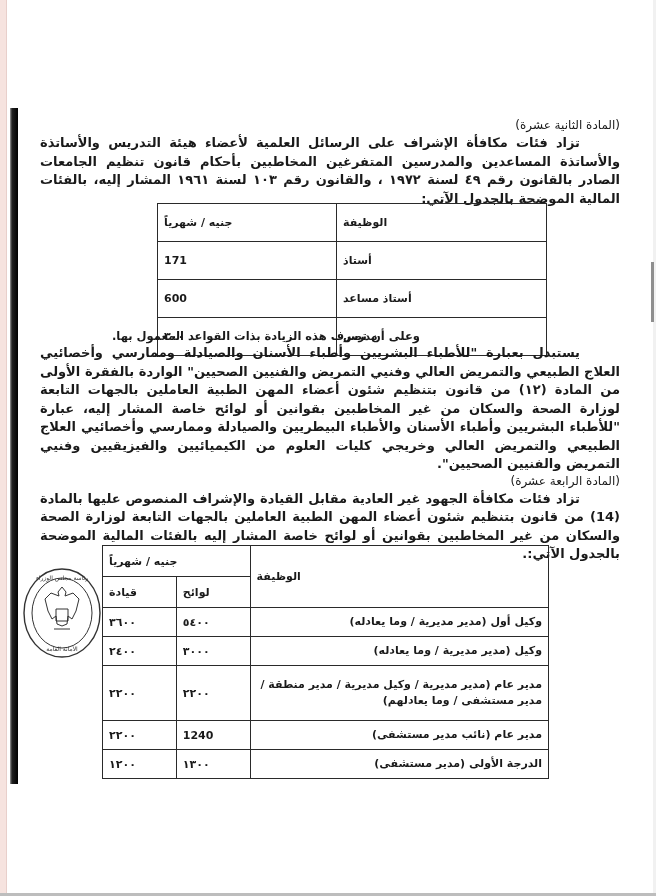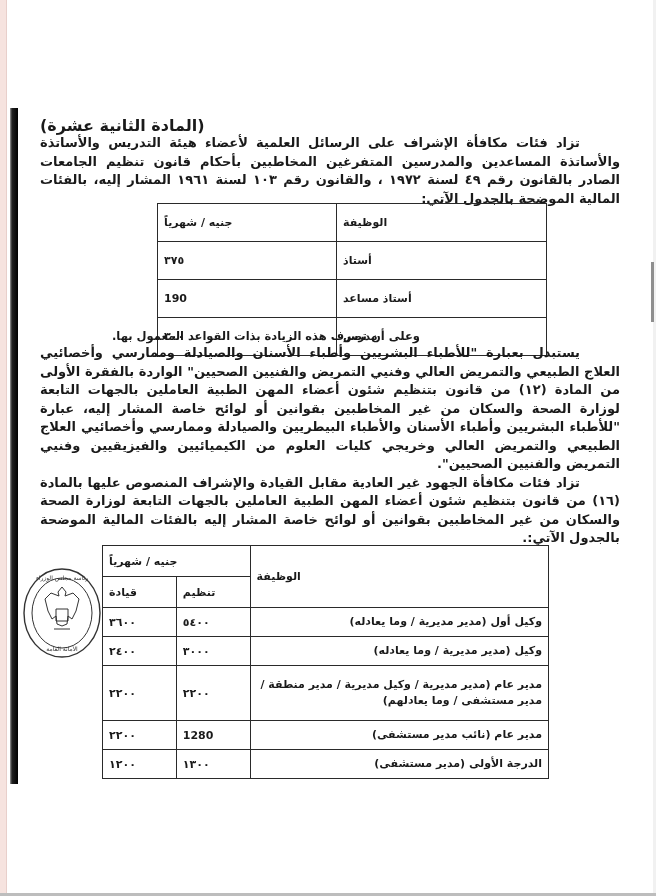"(المادة الثانية عشرة)" .heading { font-size: 16px -> 12px; font-weight: bold -> normal; text-align: left -> right }
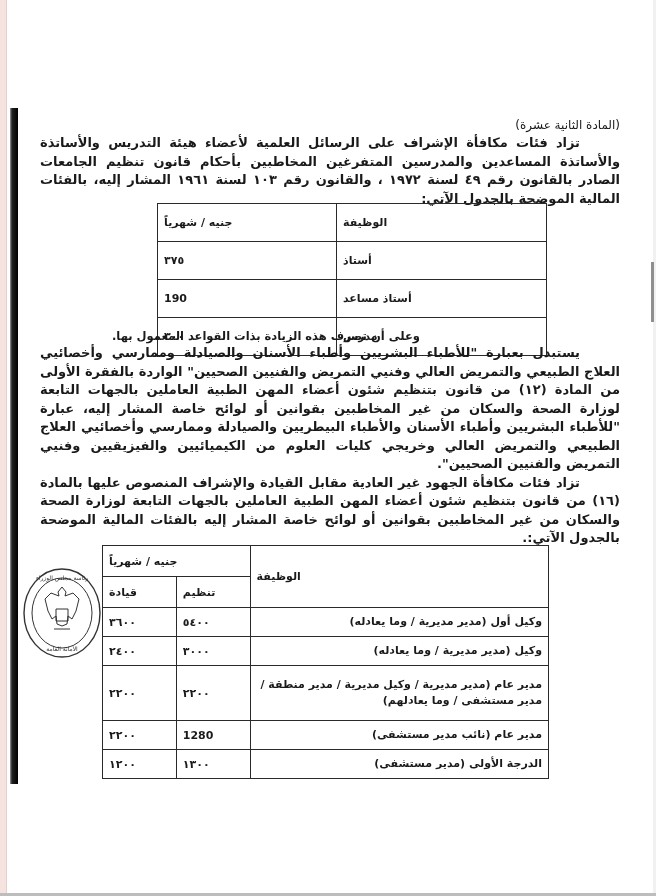"٣٧٥" td { text: ٣٧٥ -> 171 }
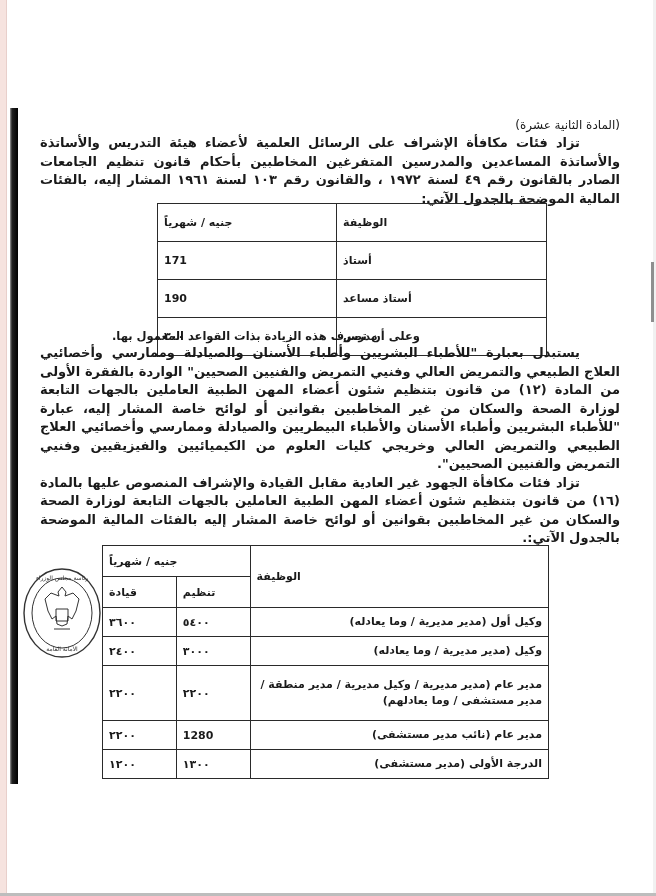"190" td { text: 190 -> 600 }
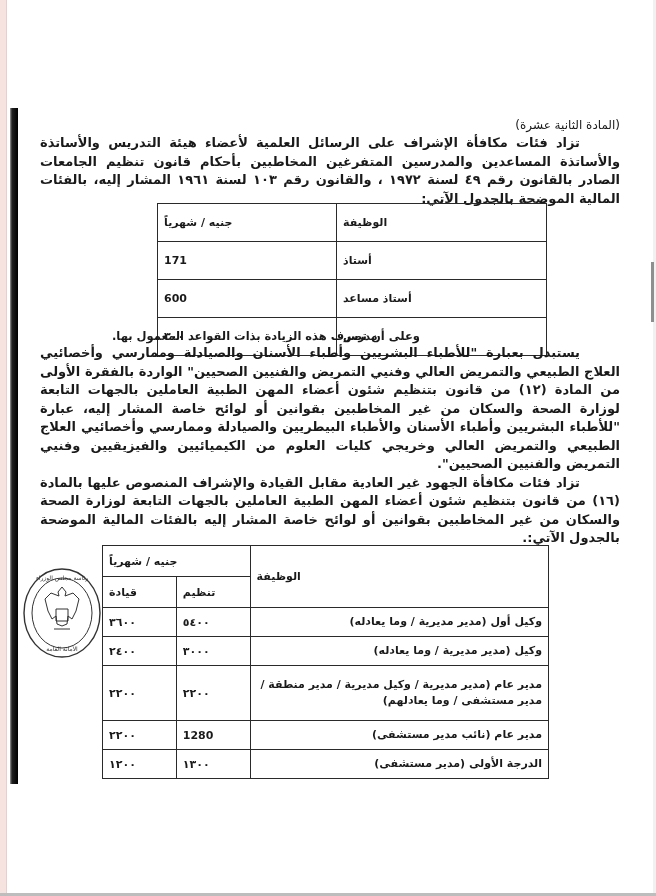"(المادة الرابعة عشرة)" div.heading { html: none -> <div>(المادة الرابعة عشرة)</div> }
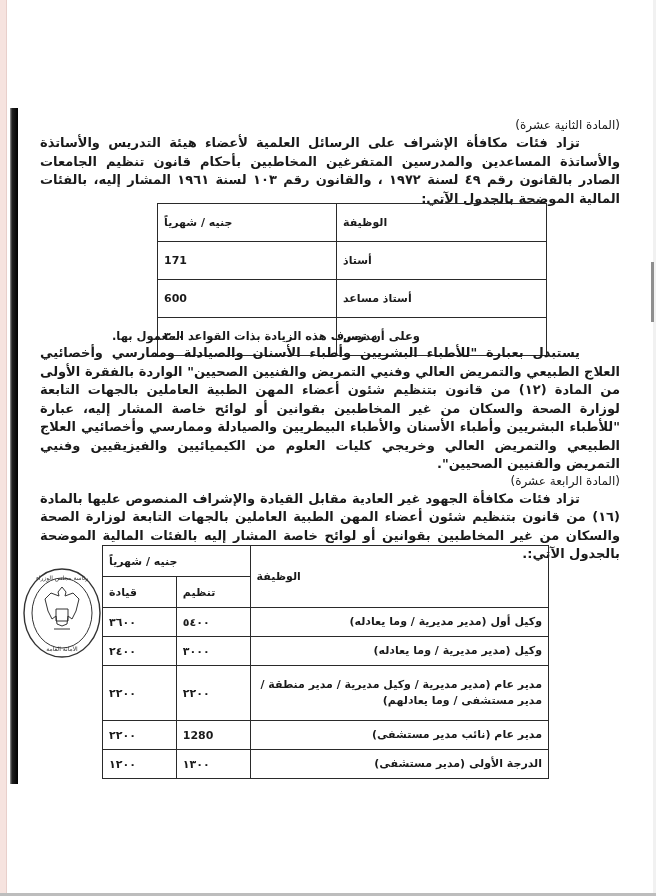"تزاد فئات مكافأة الجهود غير" p.para { text: ١٦ -> 14 }
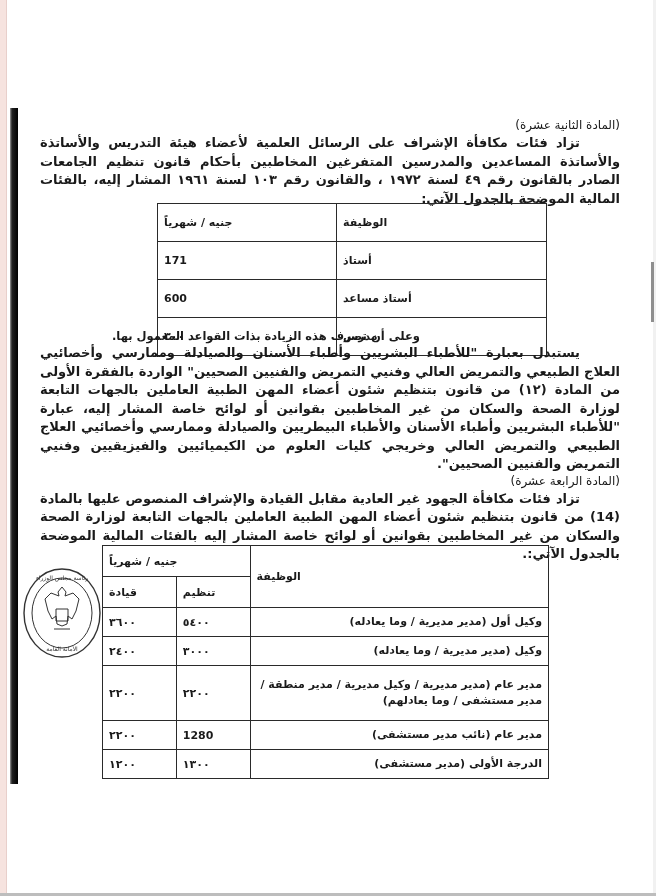"تنظيم" th.sub { text: تنظيم -> لوائح }
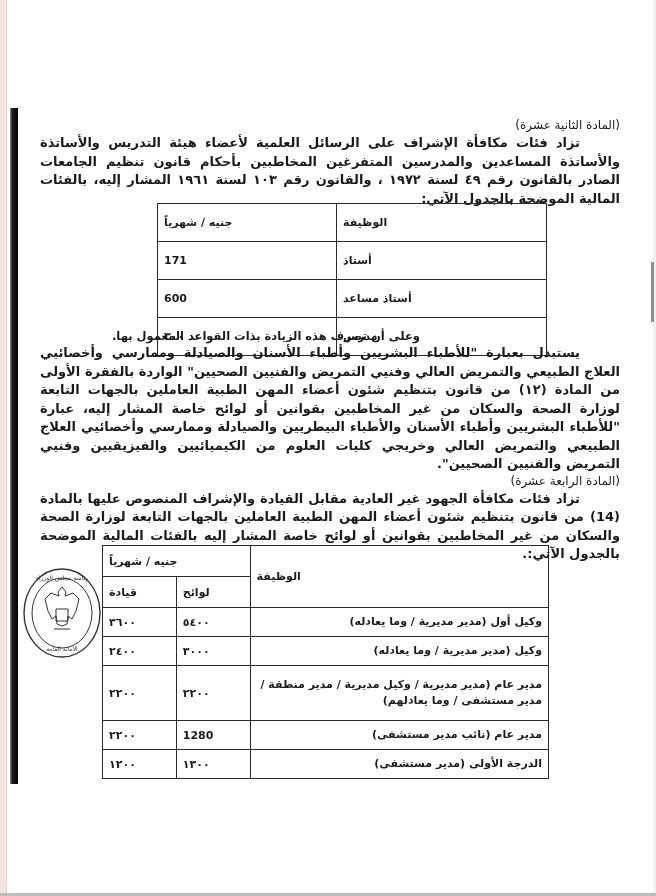"1280" td { text: 1280 -> 1240 }
